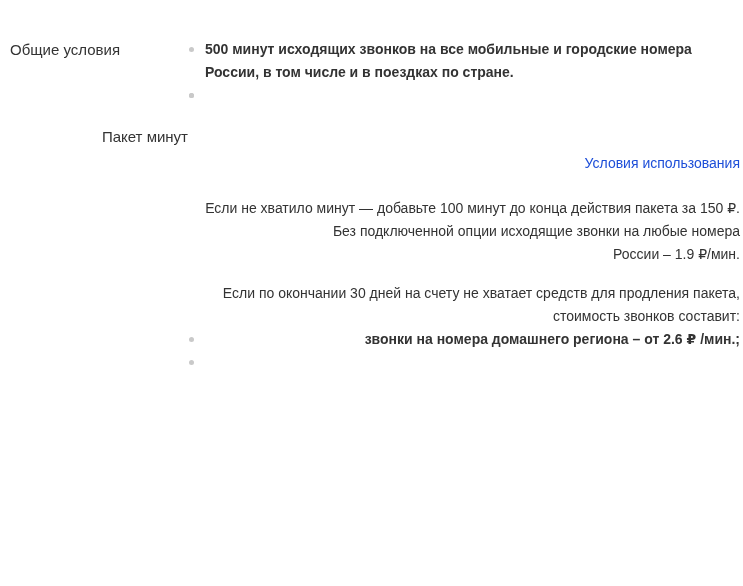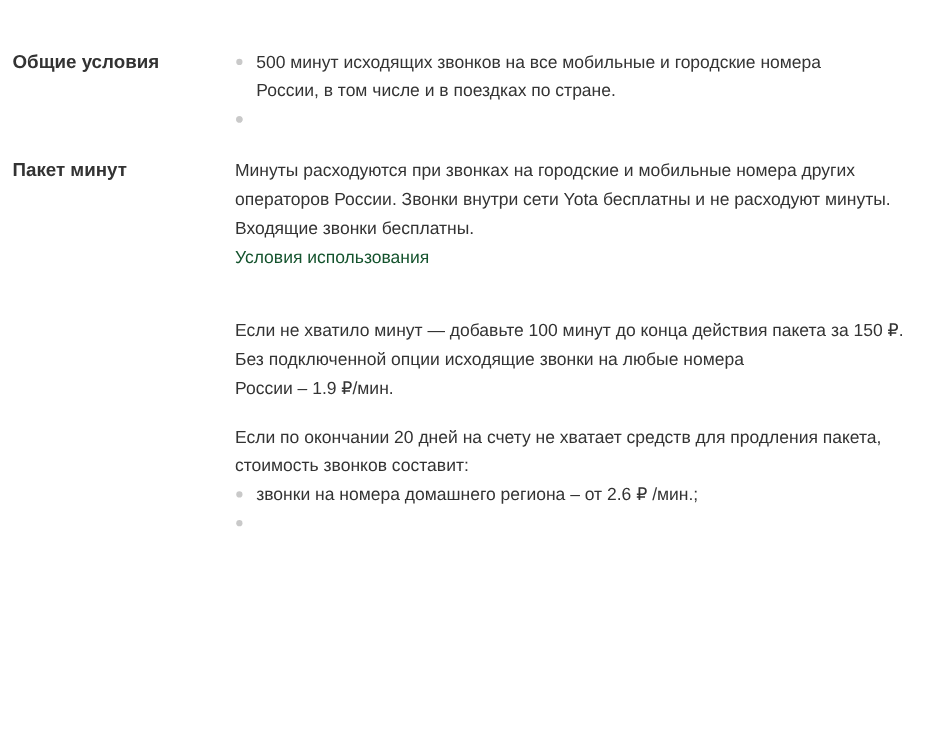"Общие условия" .section-title { font-weight: bold -> normal }
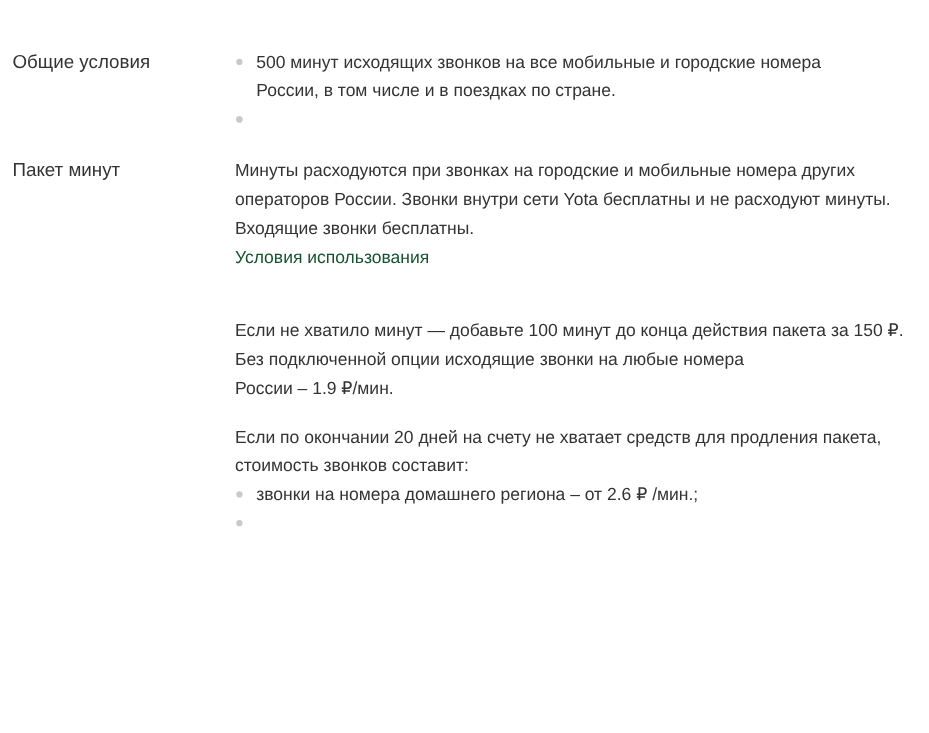"500 минут исходящих звонков на" .bullets { font-weight: none -> bold }
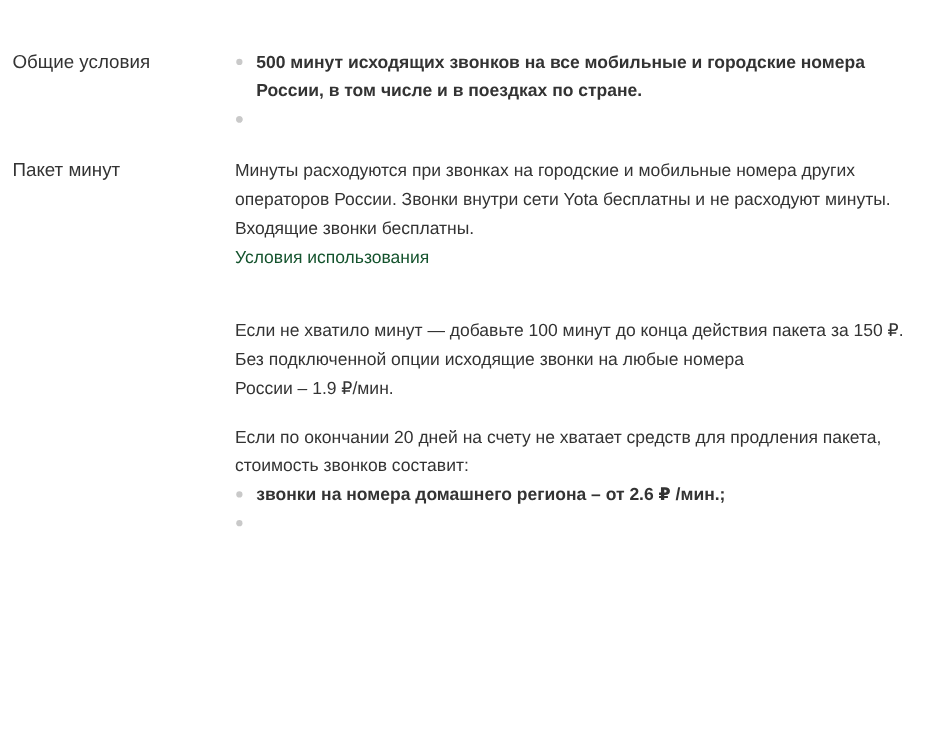"Пакет минут" .row + .row { text-align: none -> right }
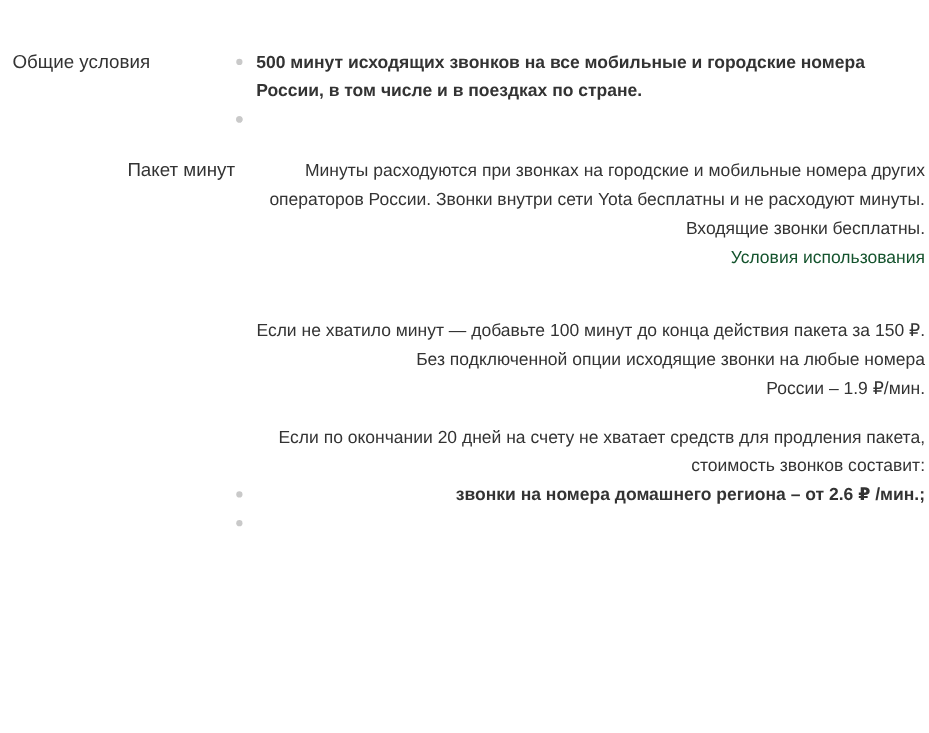"Минуты расходуются при звонках на" p.para { html: <p>Минуты расходуются при звонках на городские и мобильные номера других операторов России. Звонки внутри сети Yota бесплатны и не расходуют минуты. Входящие звонки бесплатны.</p> -> none }
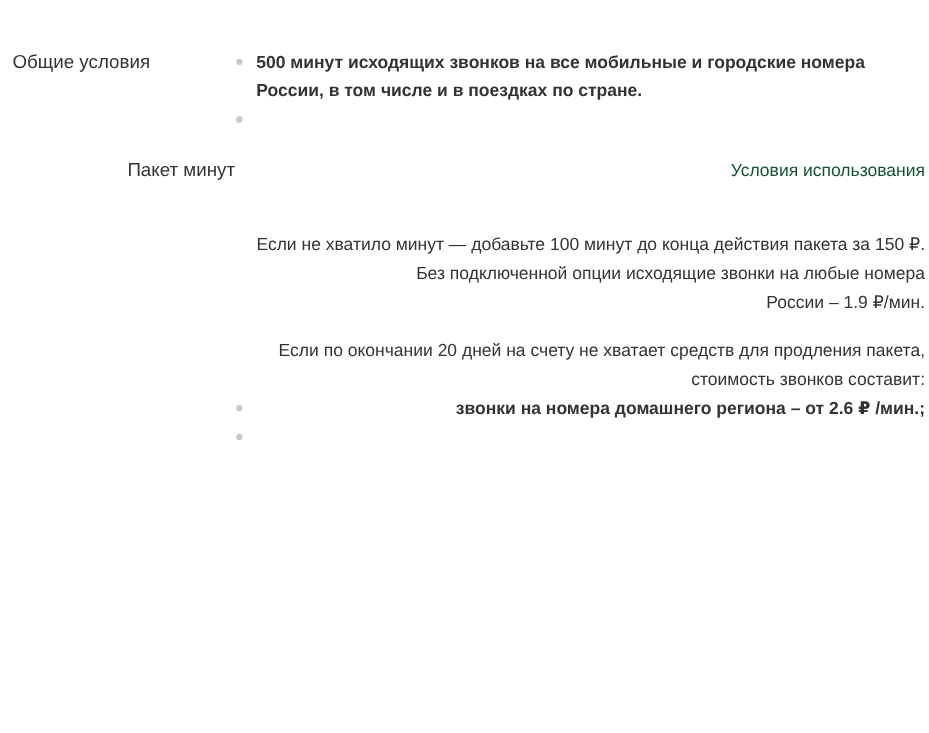"Условия использования" .subheading { color: #14532d -> #1d4ed8; margin-top: none -> 27px }
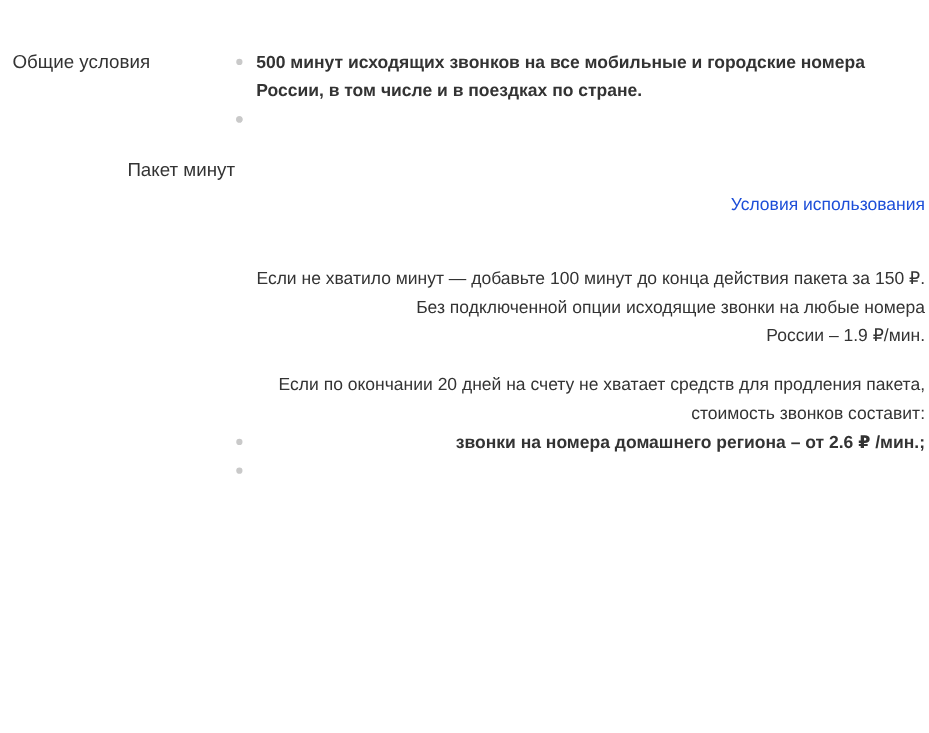"Если не хватило минут —" .para-add-minutes { margin-top: 36px -> 22px }
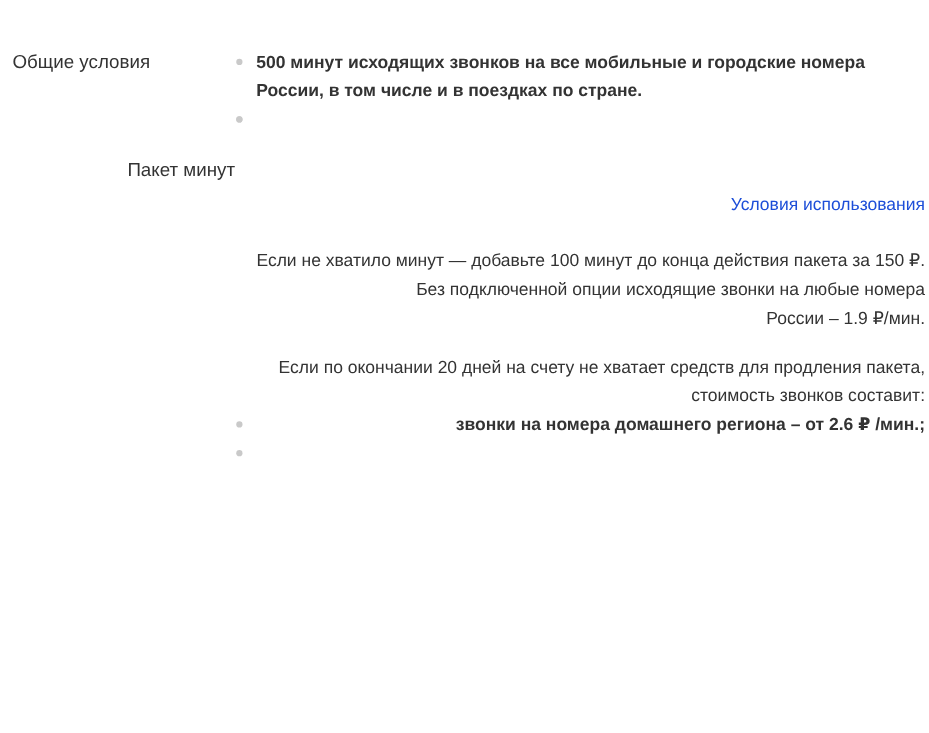"Если по окончании 20 дней" p.para { text: 20 -> 30 }
